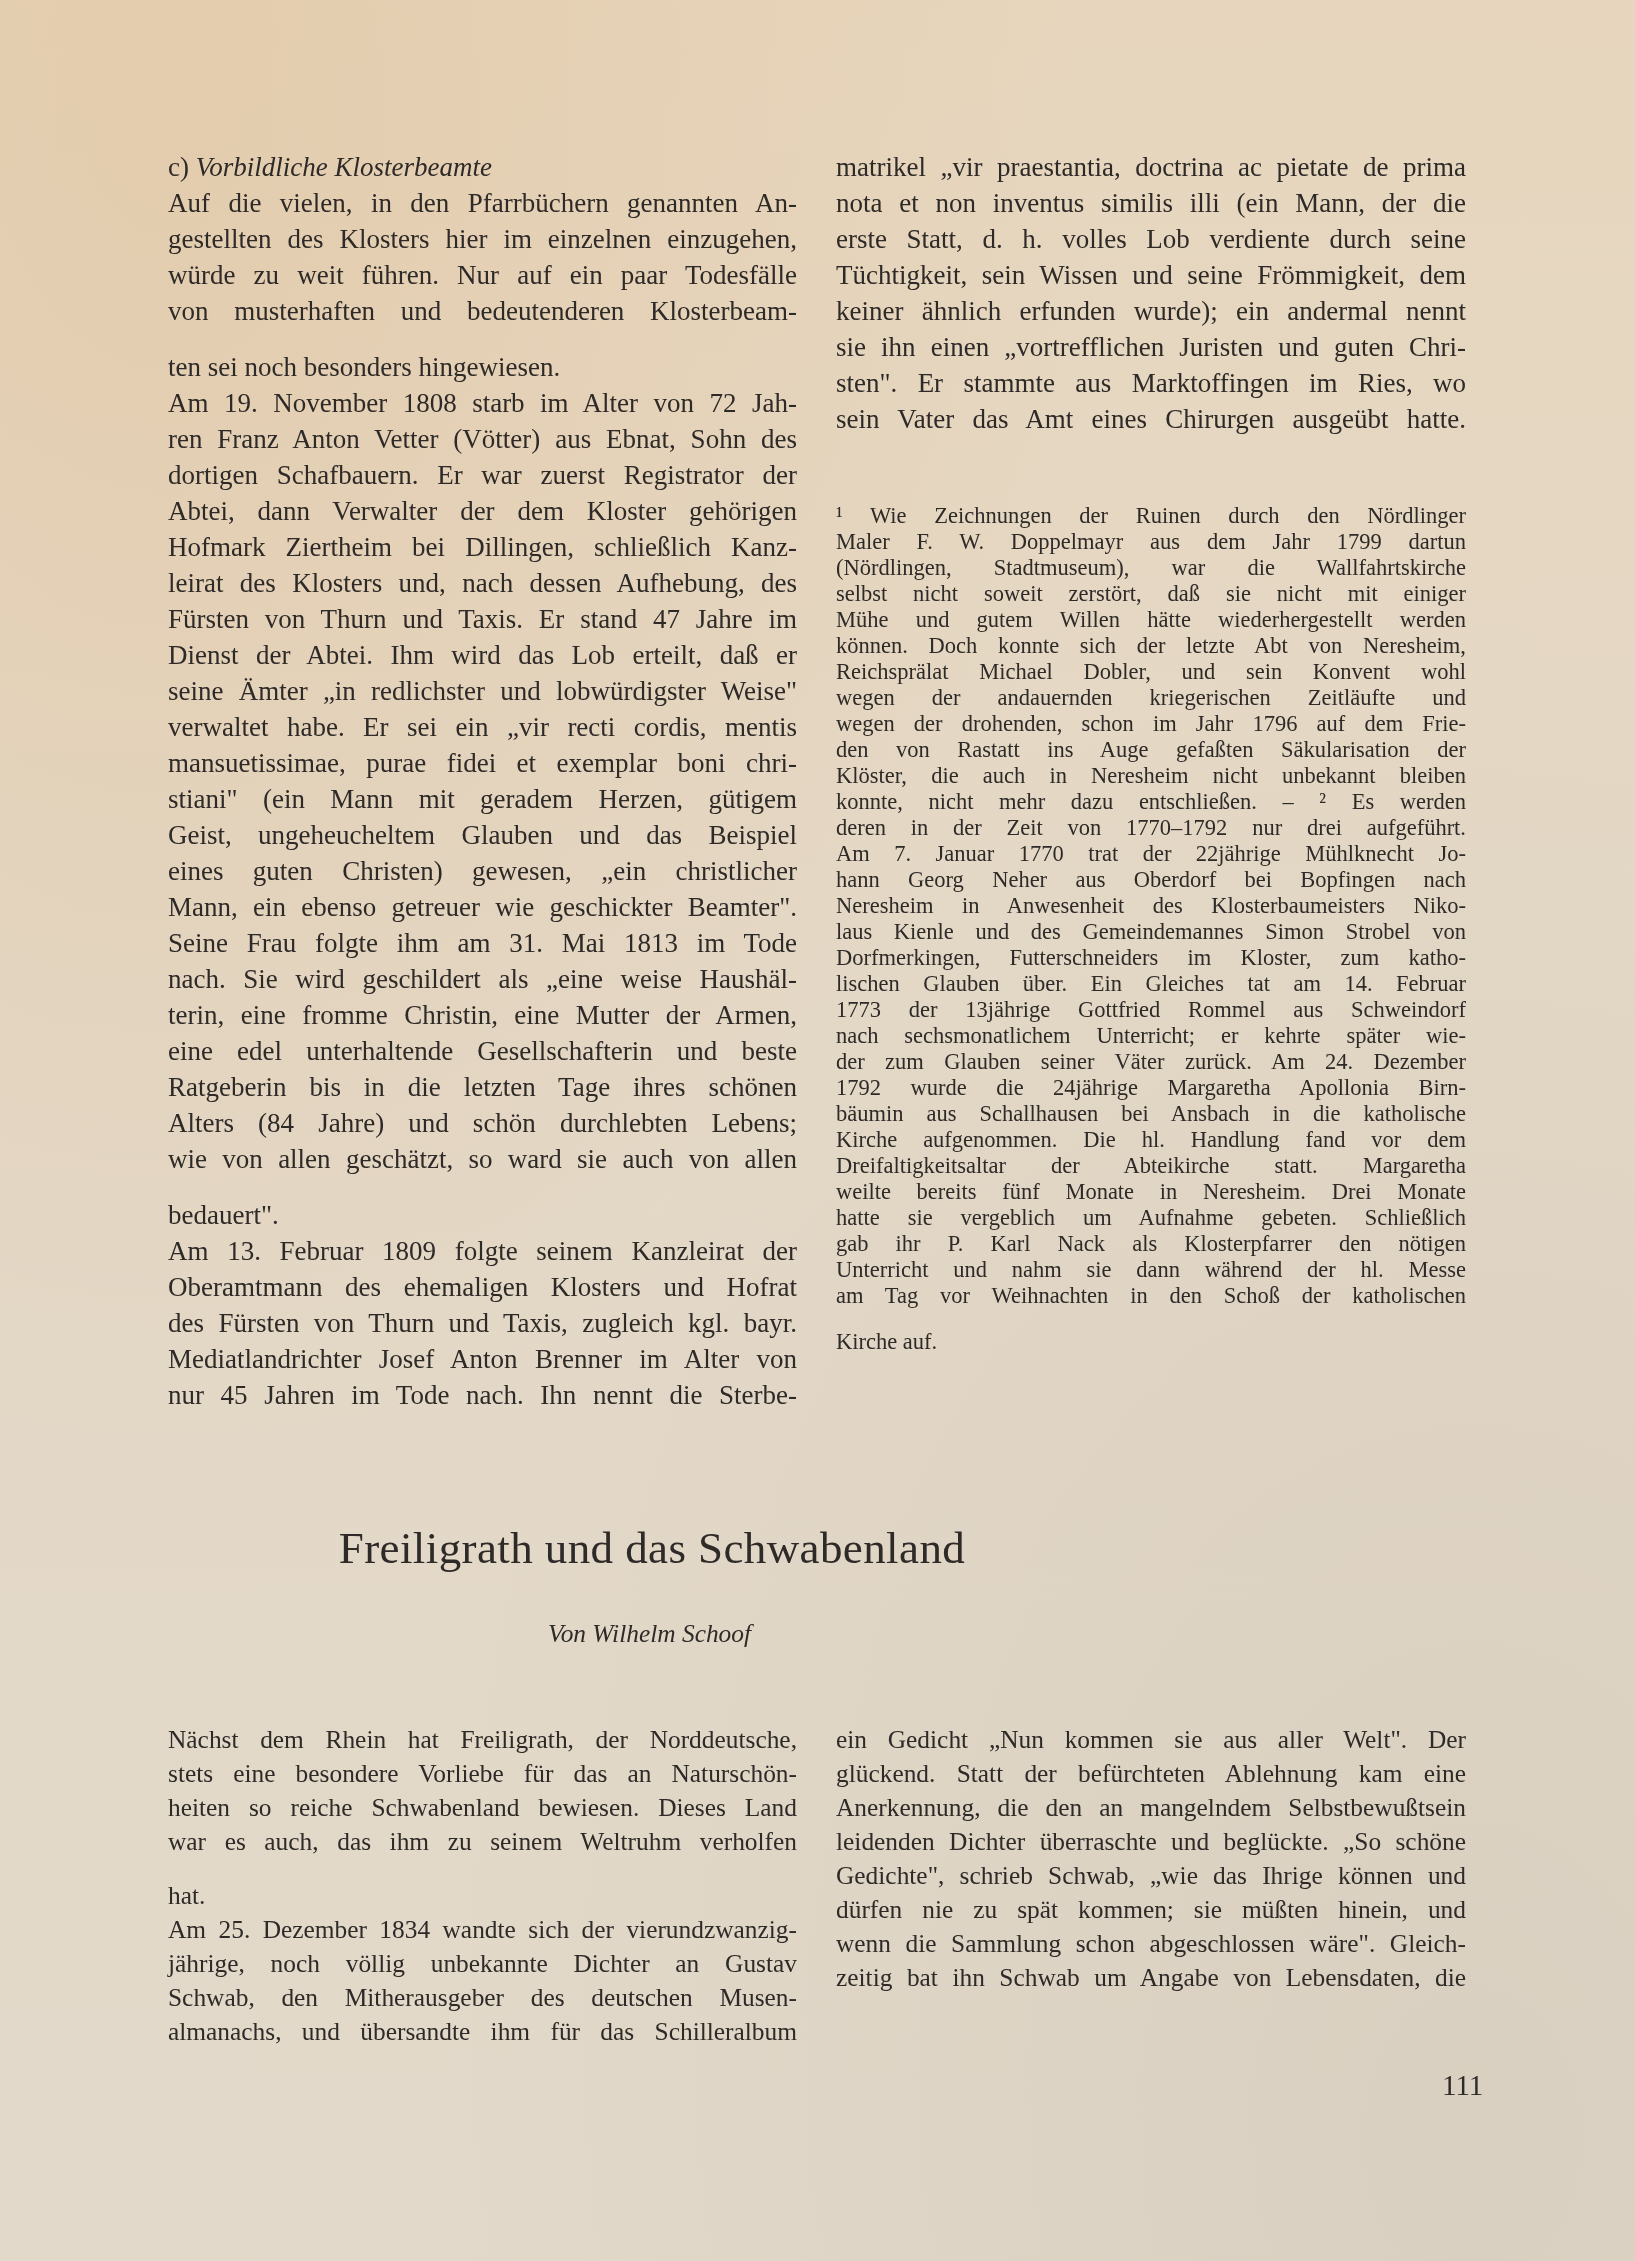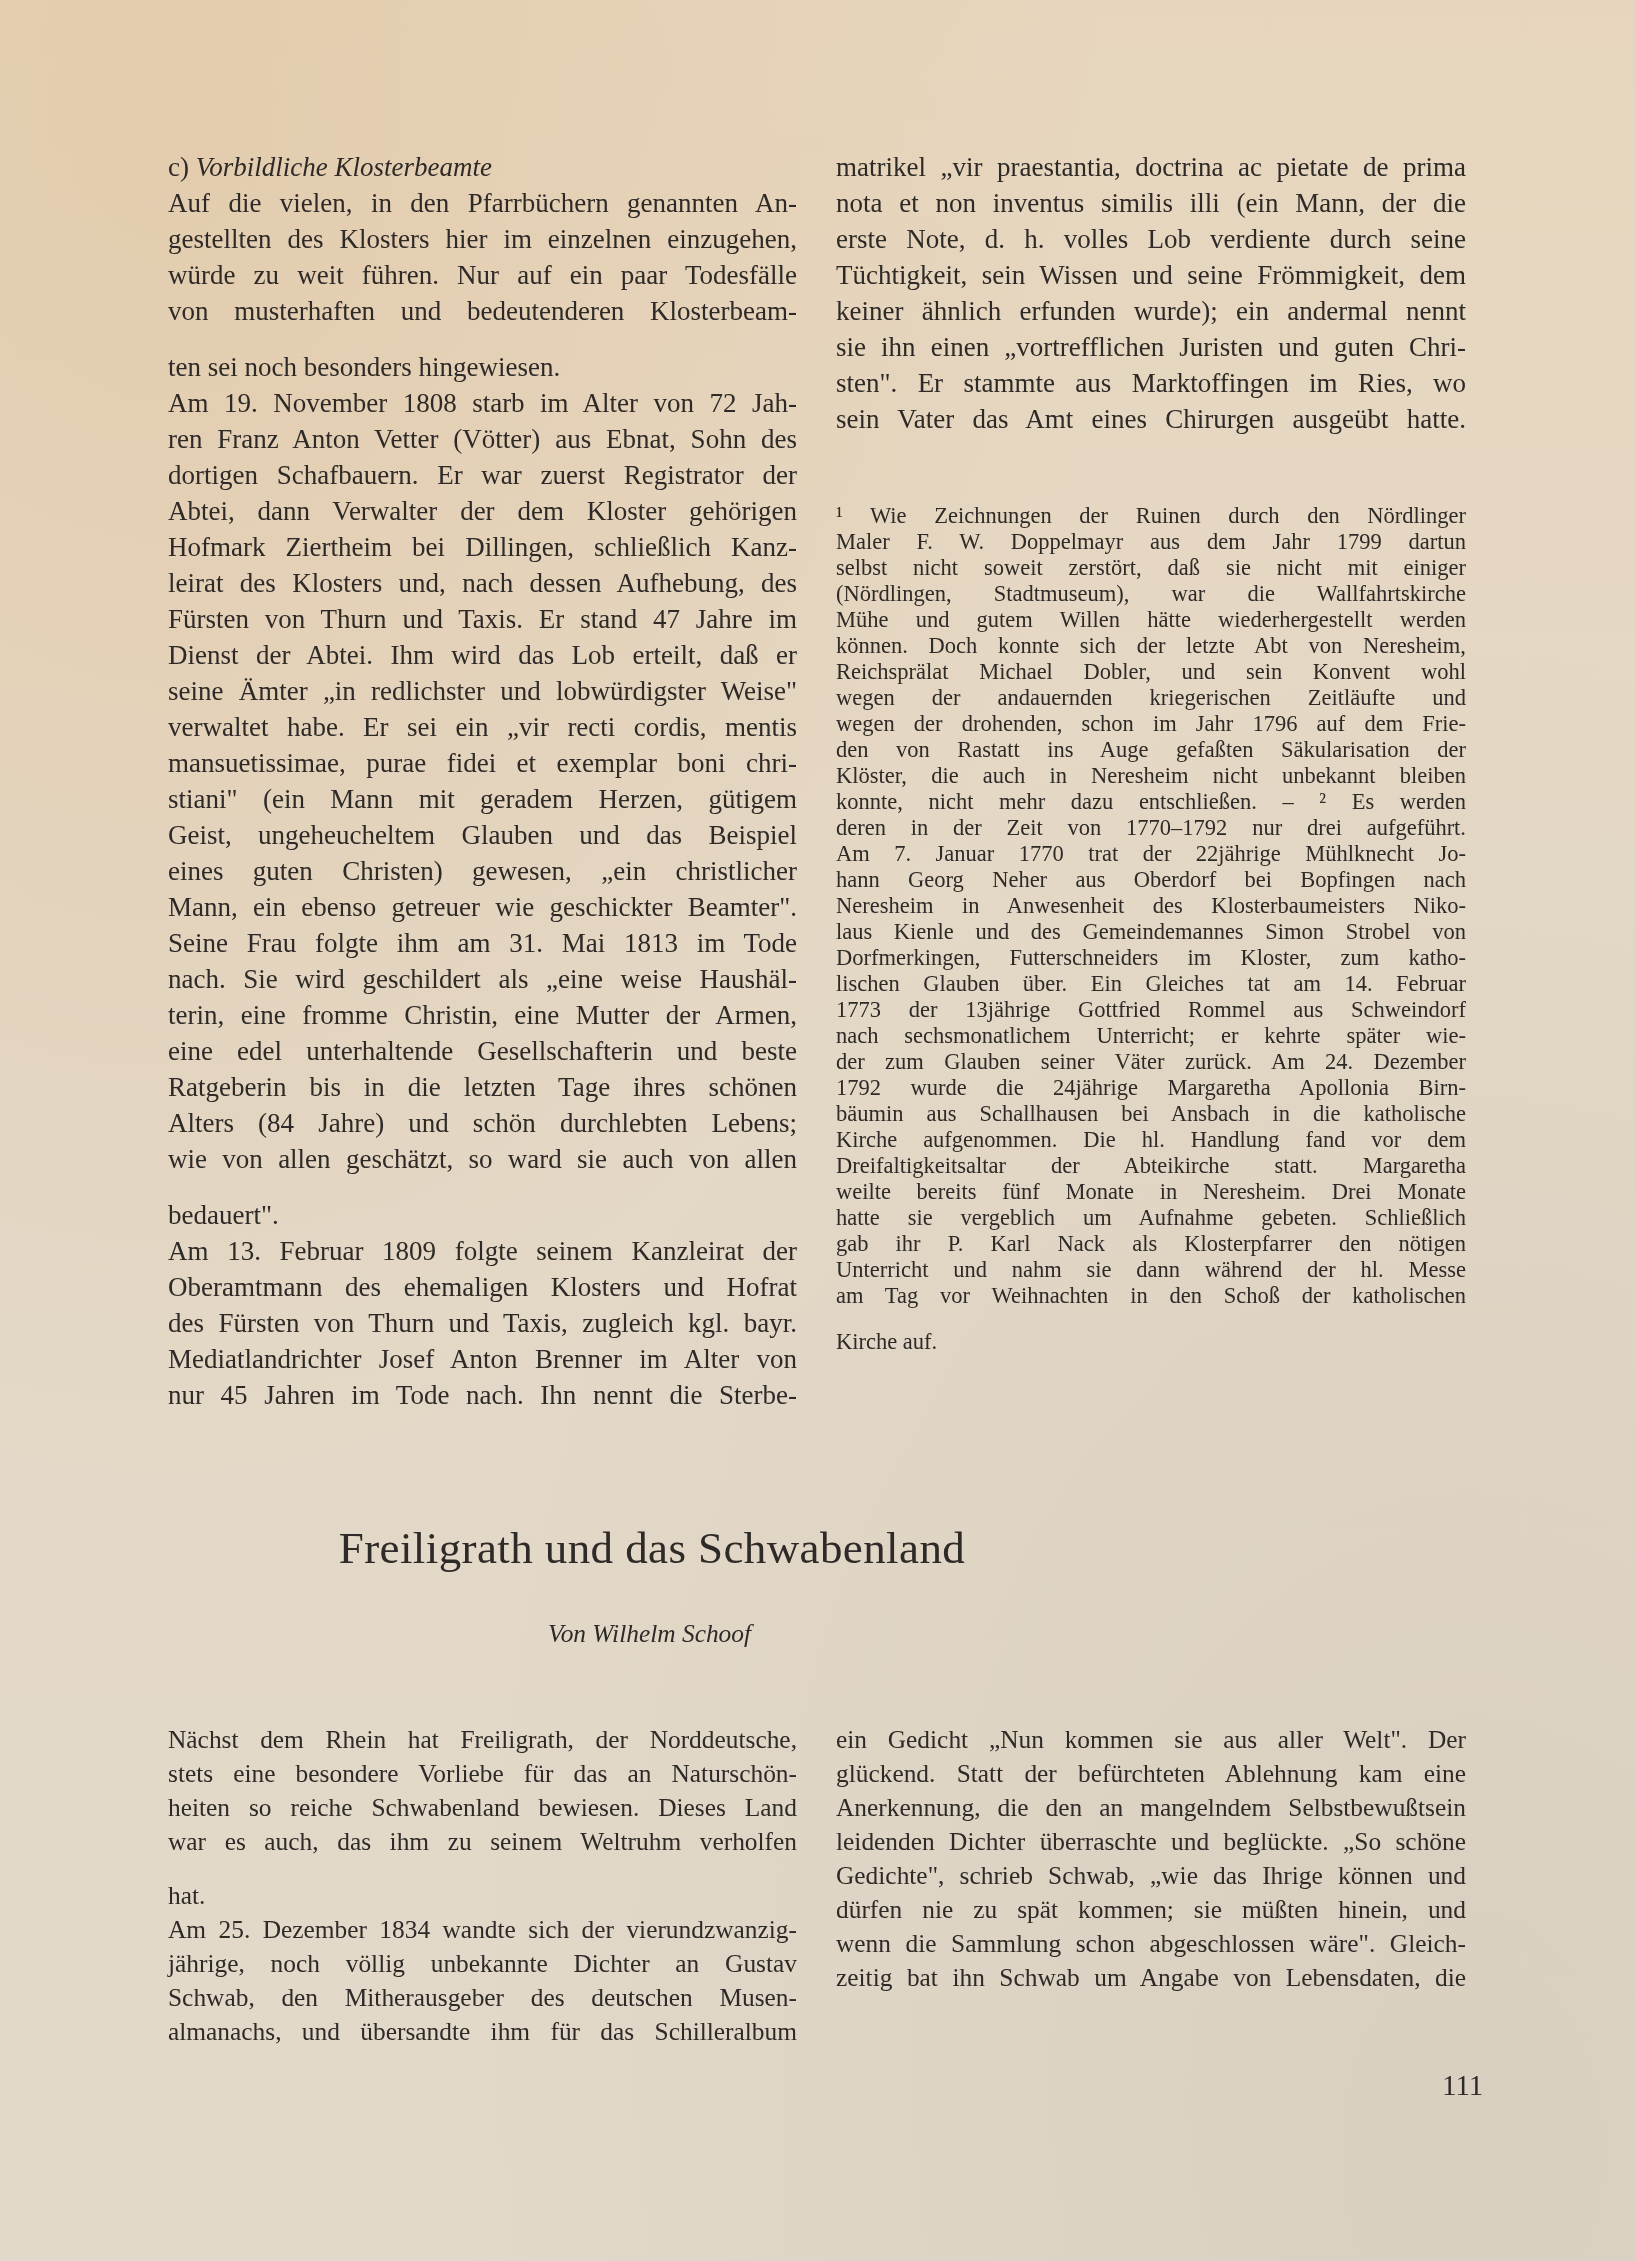"erste Note, d. h. volles" span.line { text: Note -> Statt }
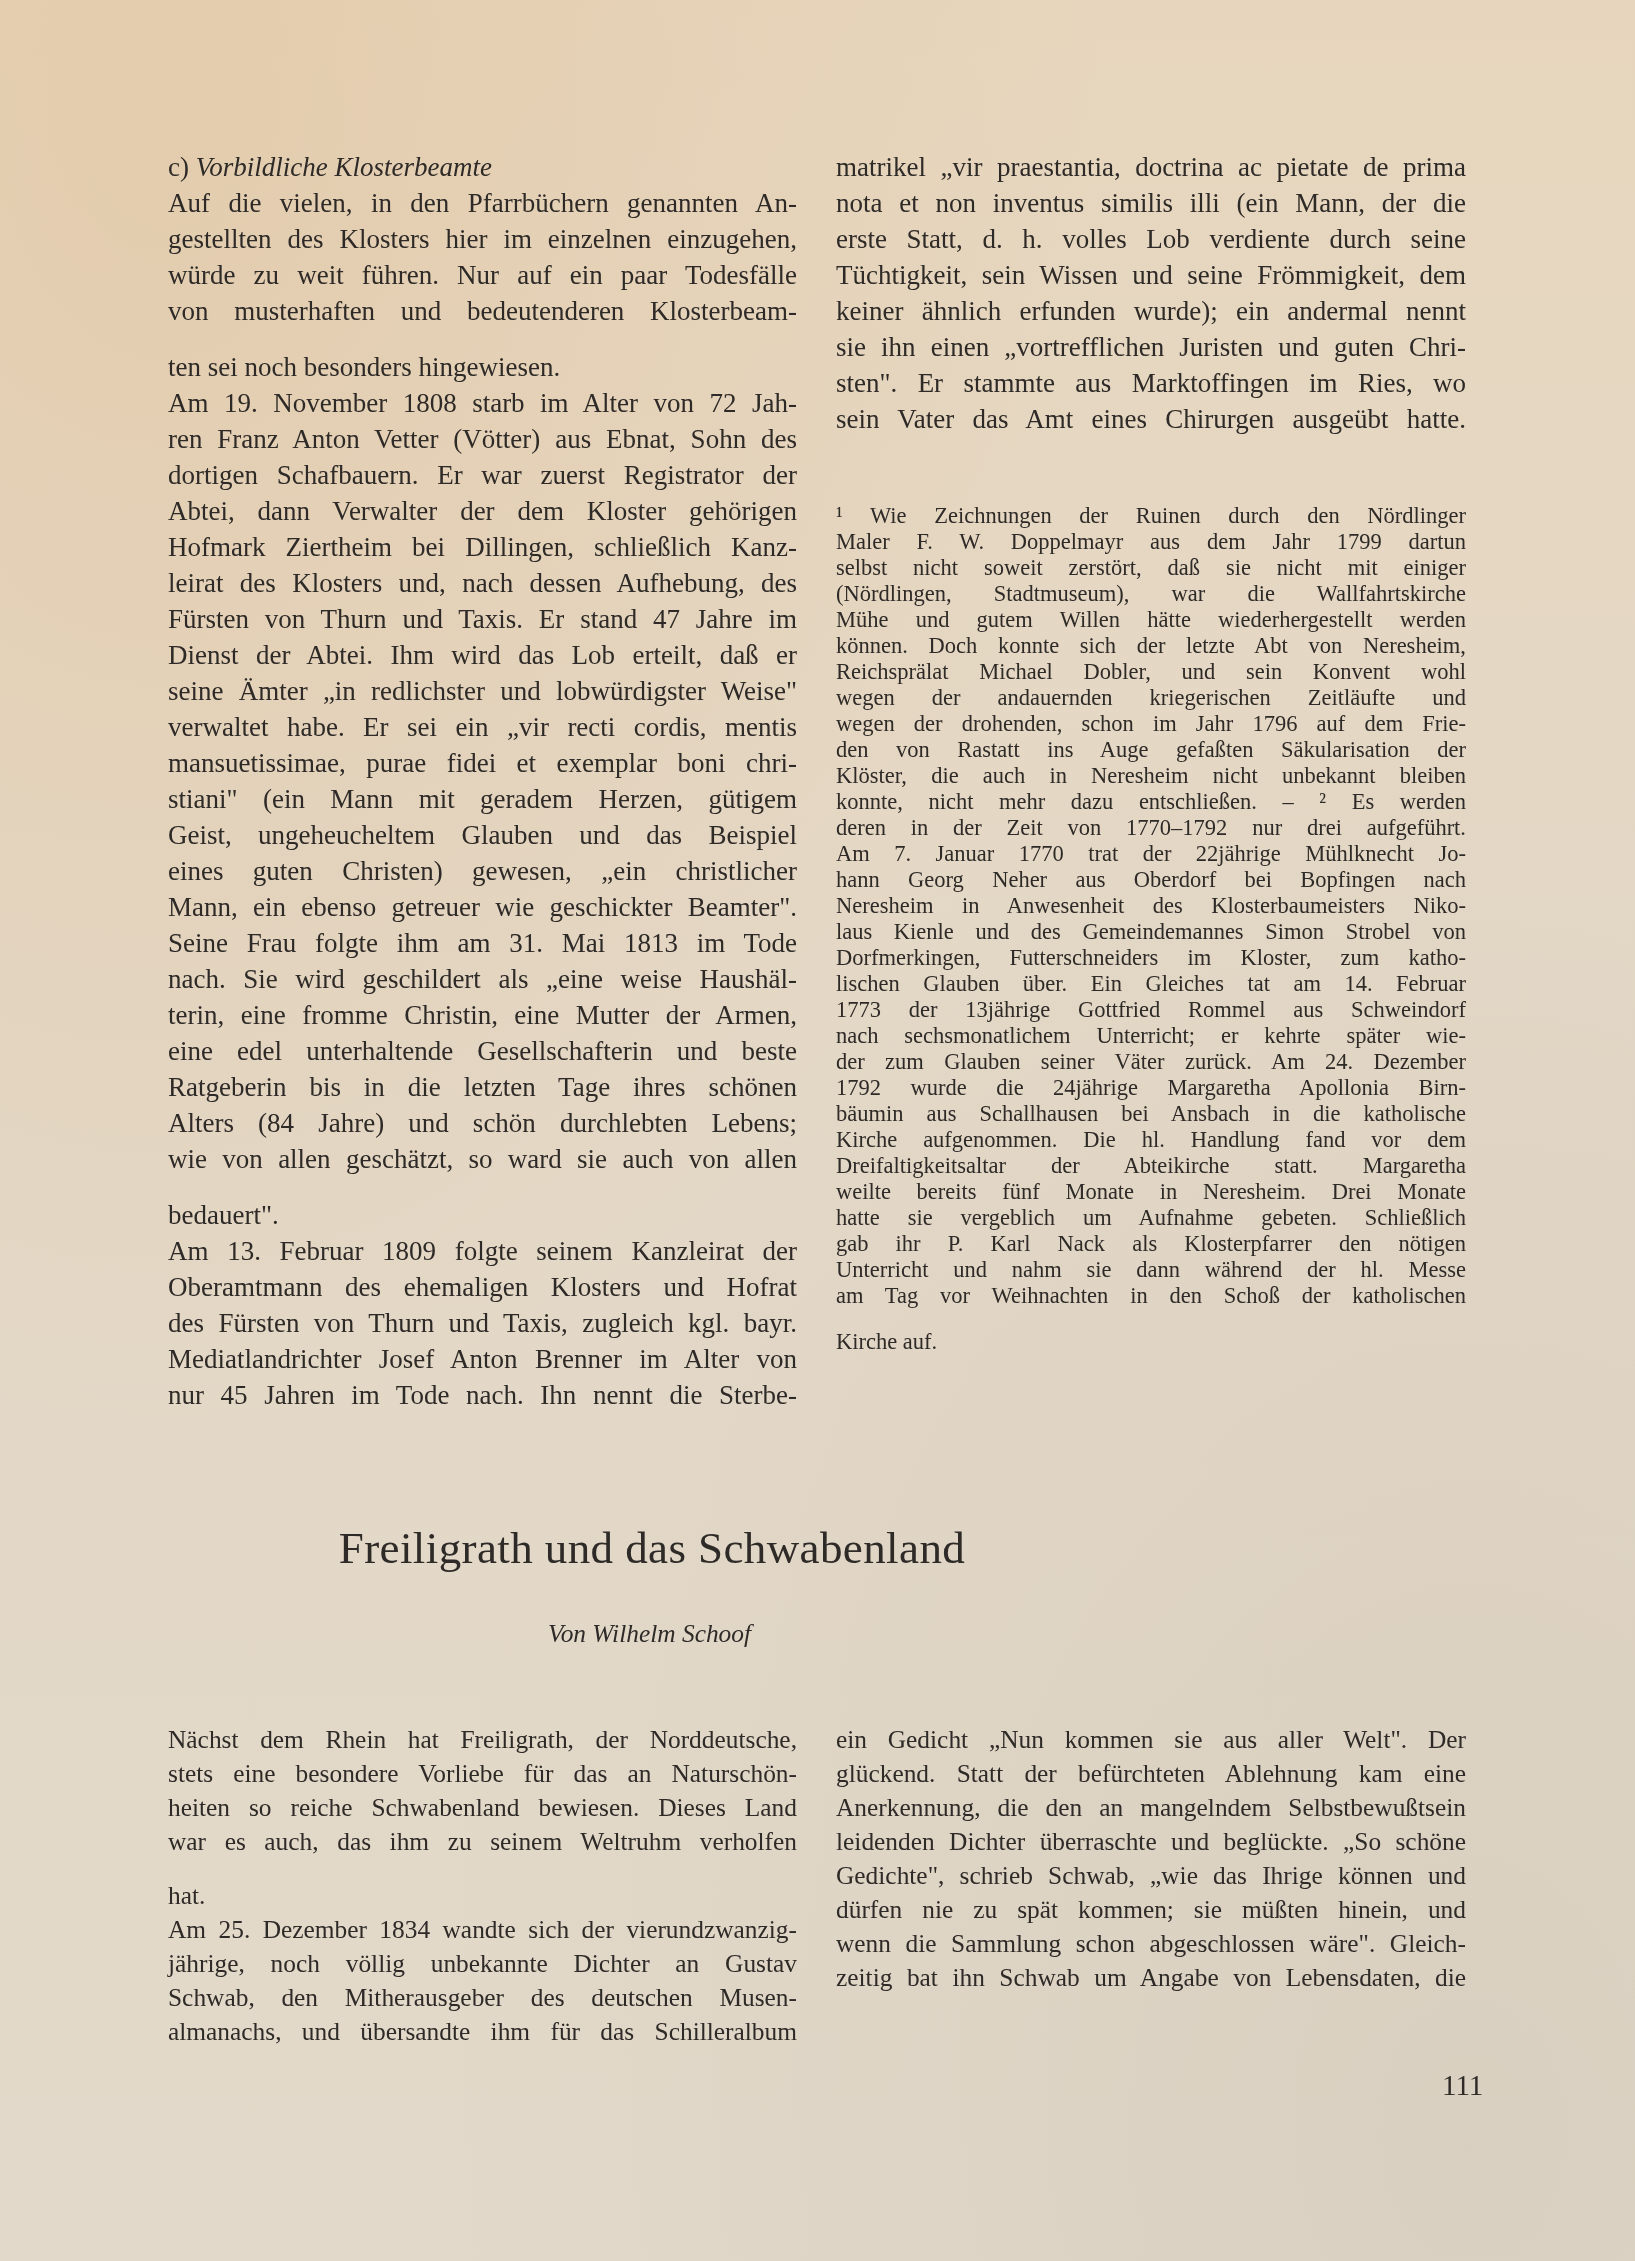"selbst nicht soweit zerstört, daß" span.line { order: before "(Nördlingen, Stadtmuseum), war die" -> after "(Nördlingen, Stadtmuseum), war die" }
